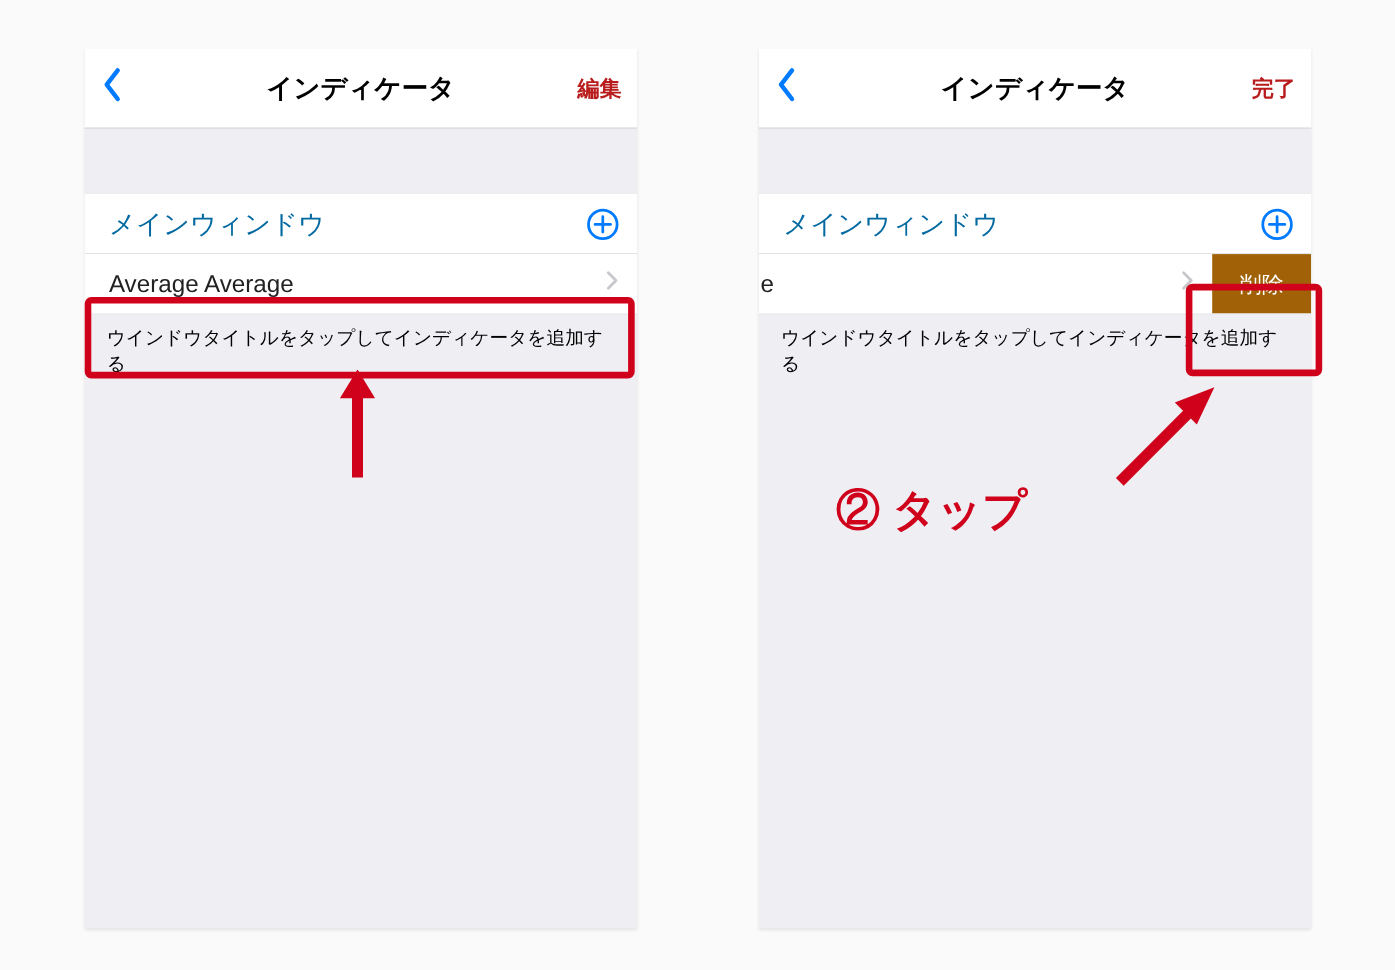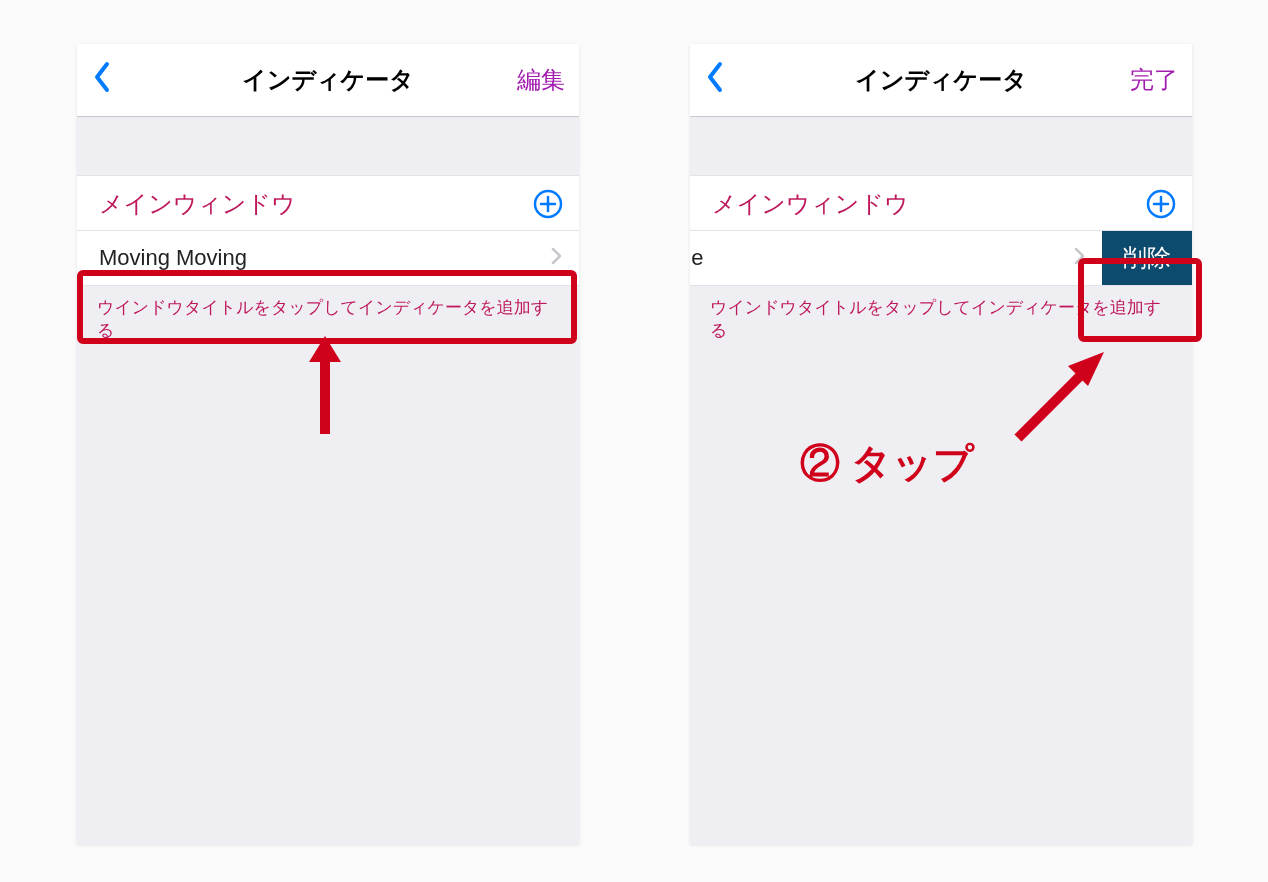"編集" .navbar .action { color: #a21caf -> #b91c1c; font-size: 24px -> 20px; font-weight: 400 -> 700 }
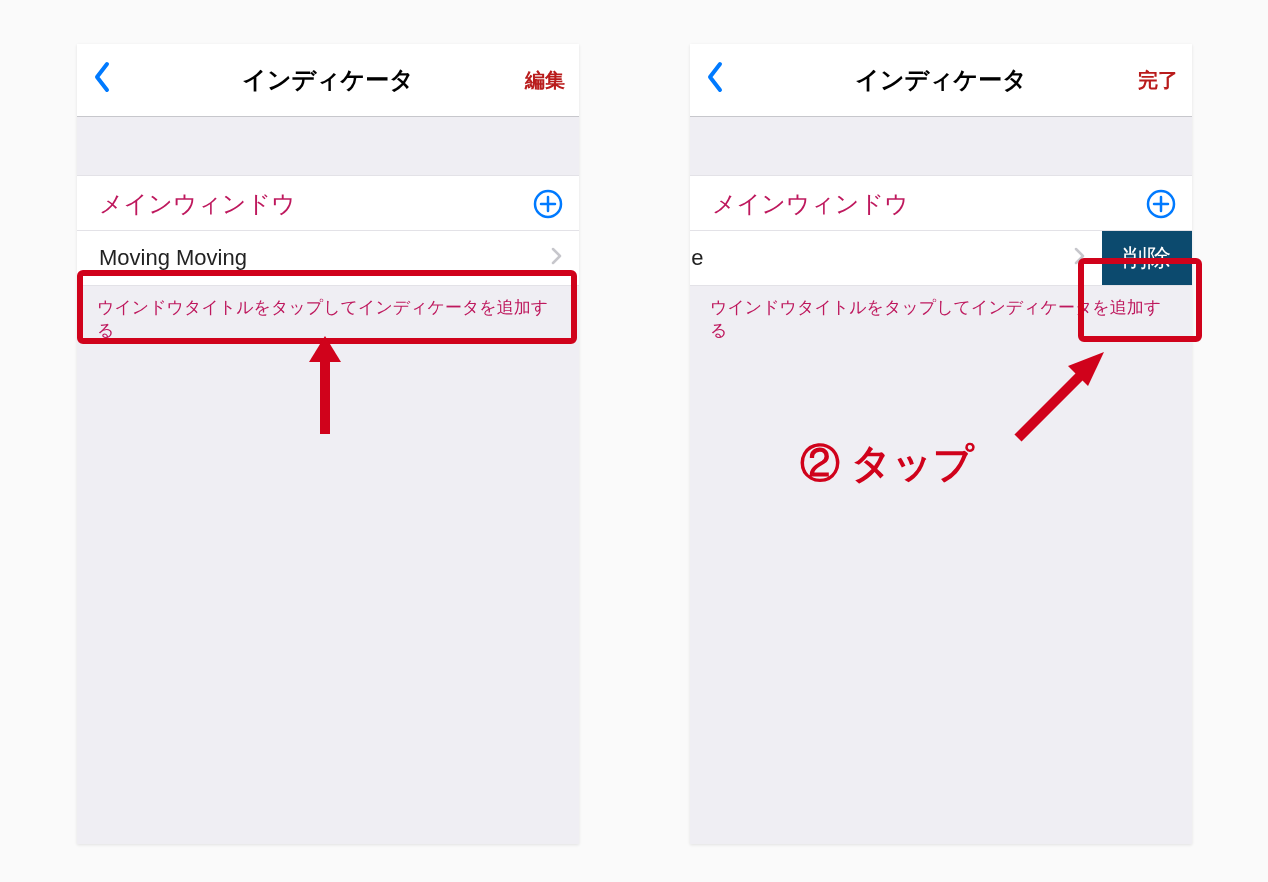"メインウィンドウ" .section-header .title { color: #be185d -> #0369a1 }
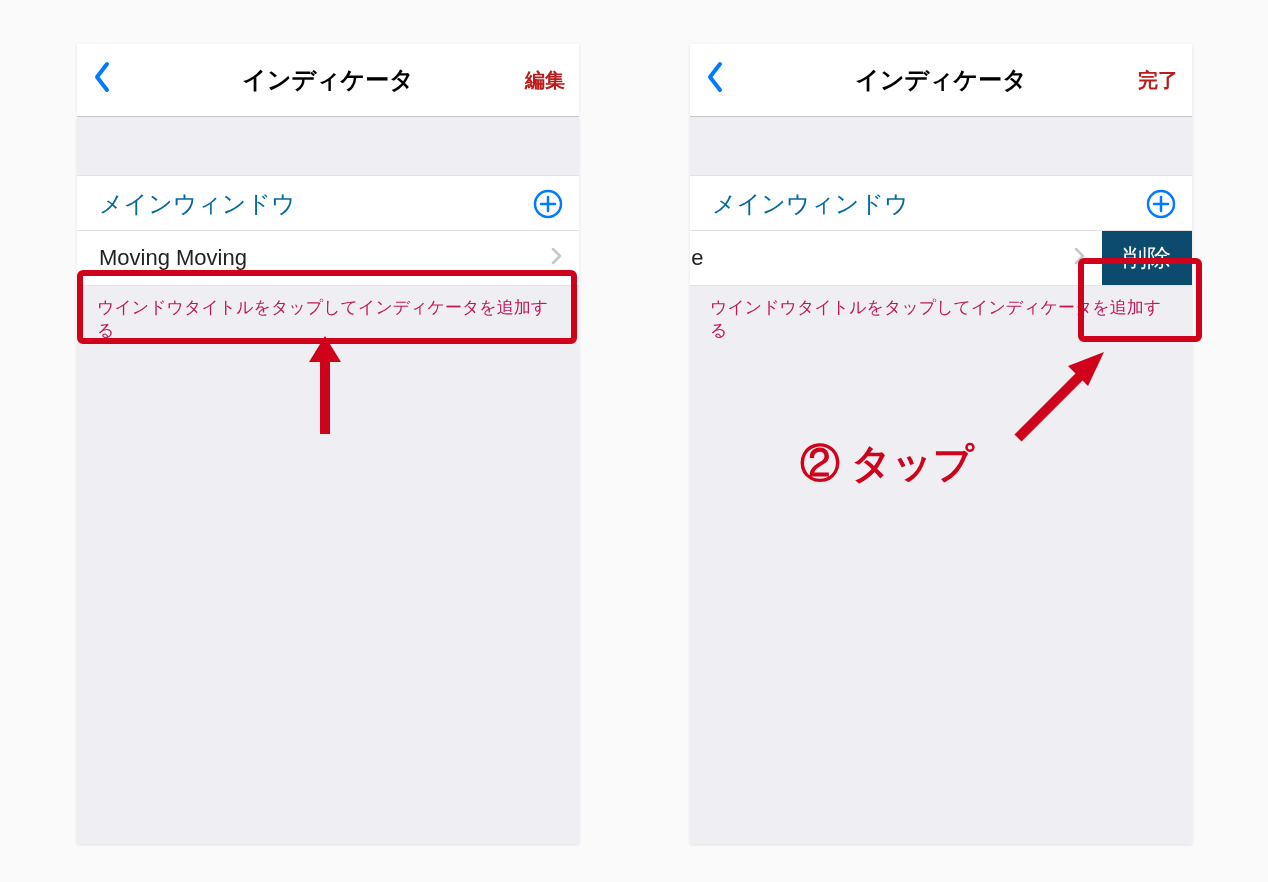"Moving Moving" div.label { text: Moving Moving -> Average Average }
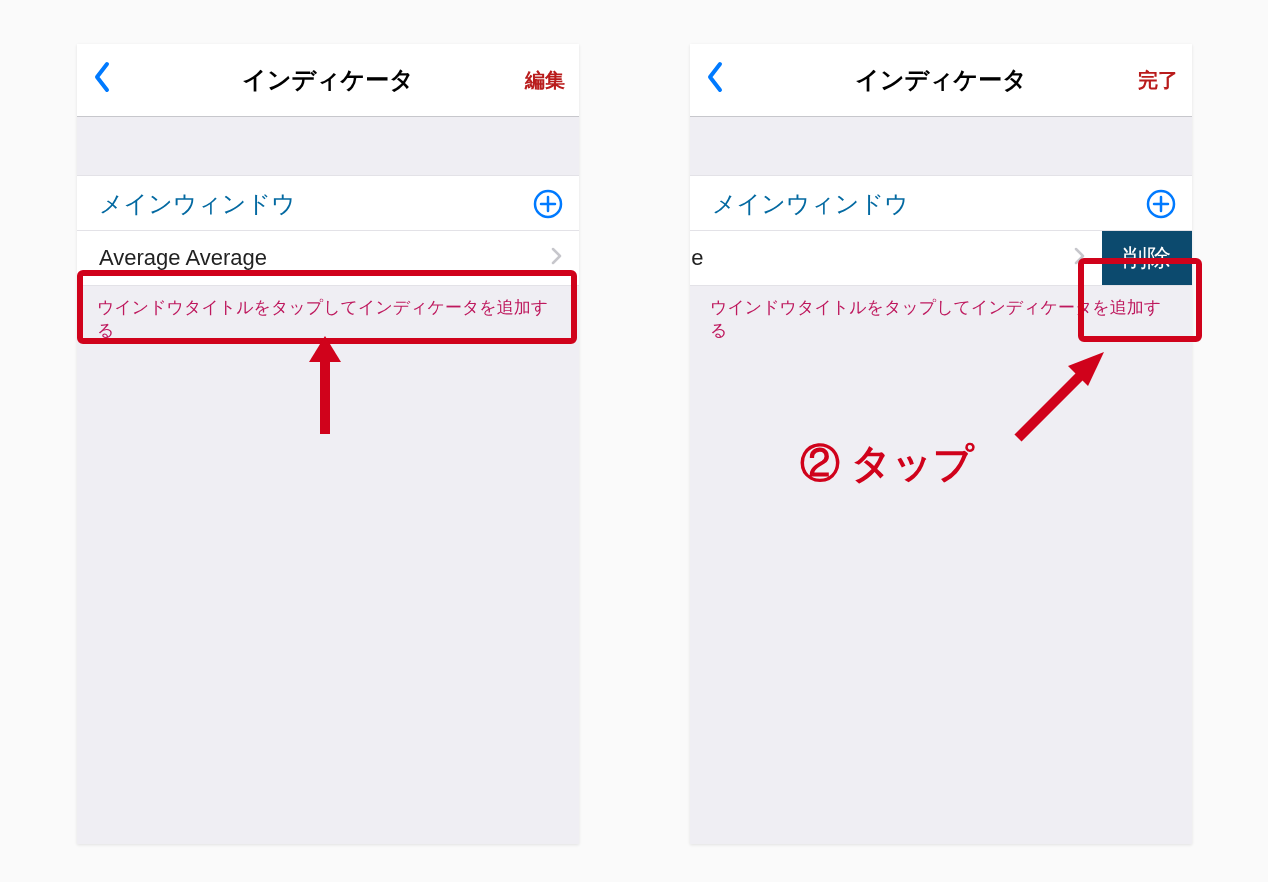"削除" .delete-btn { background: #0c4a6e -> #a16207; font-size: 24px -> 20px }
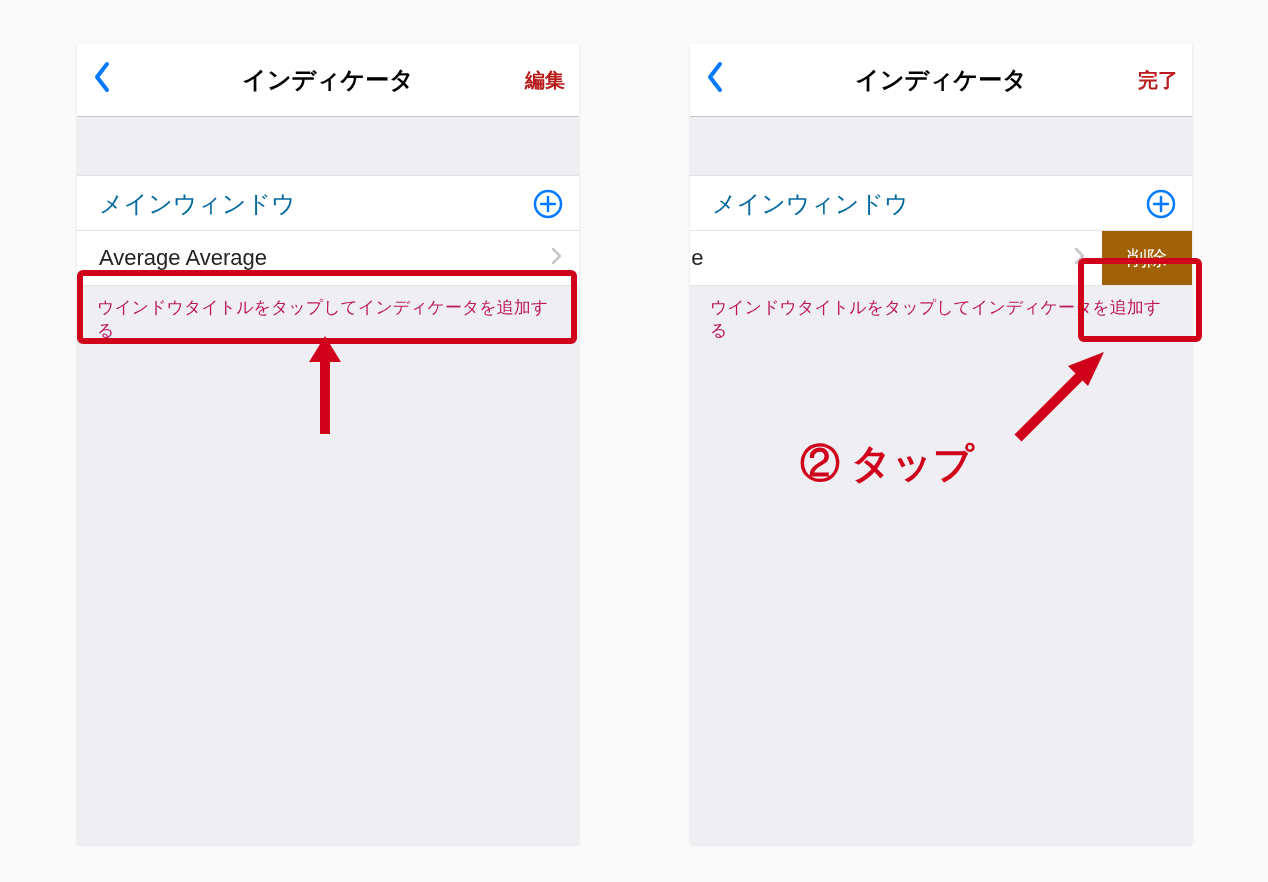"ウインドウタイトルをタップしてインディケータを追加する" .footer-hint { color: #be185d -> #000000 }
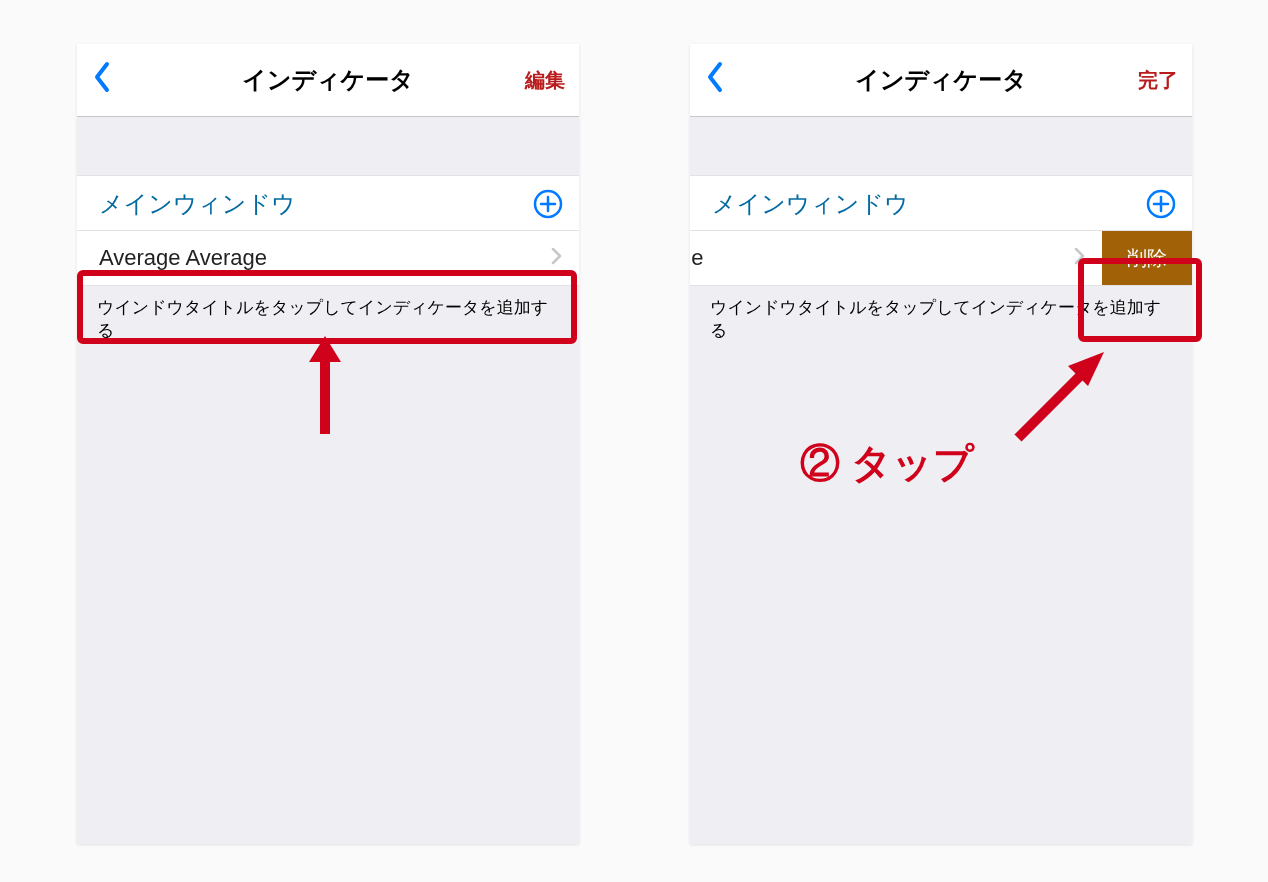"② タップ" div.caption { left: 800px -> 760px }
